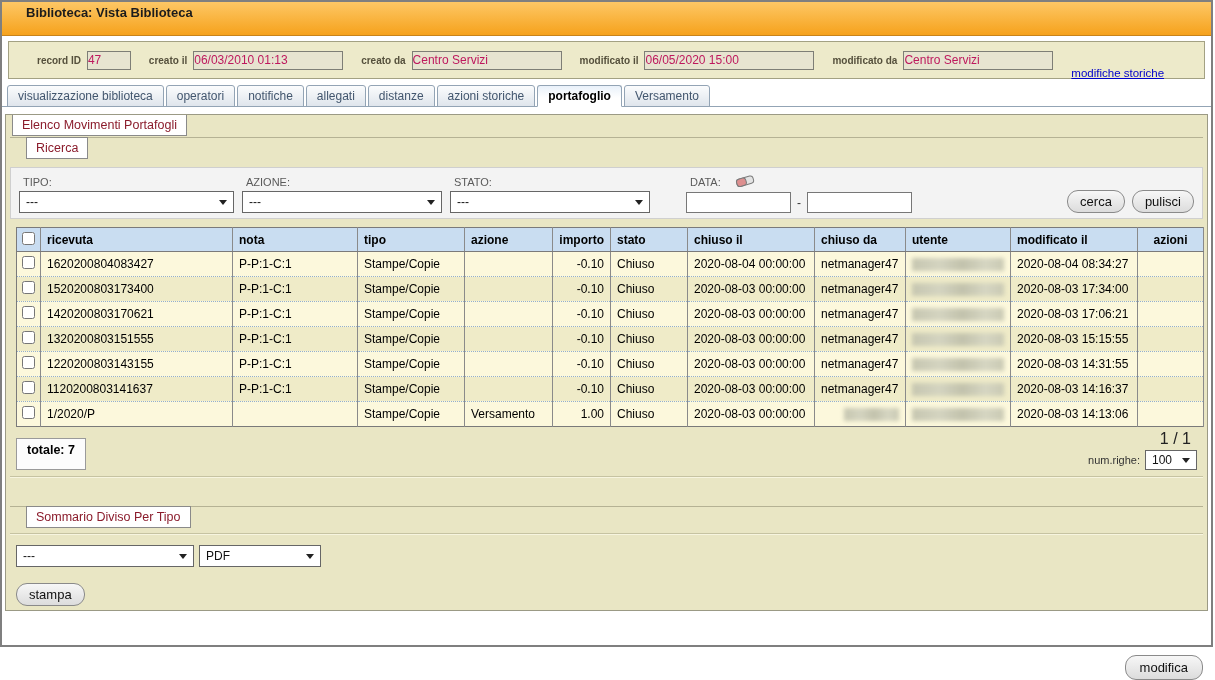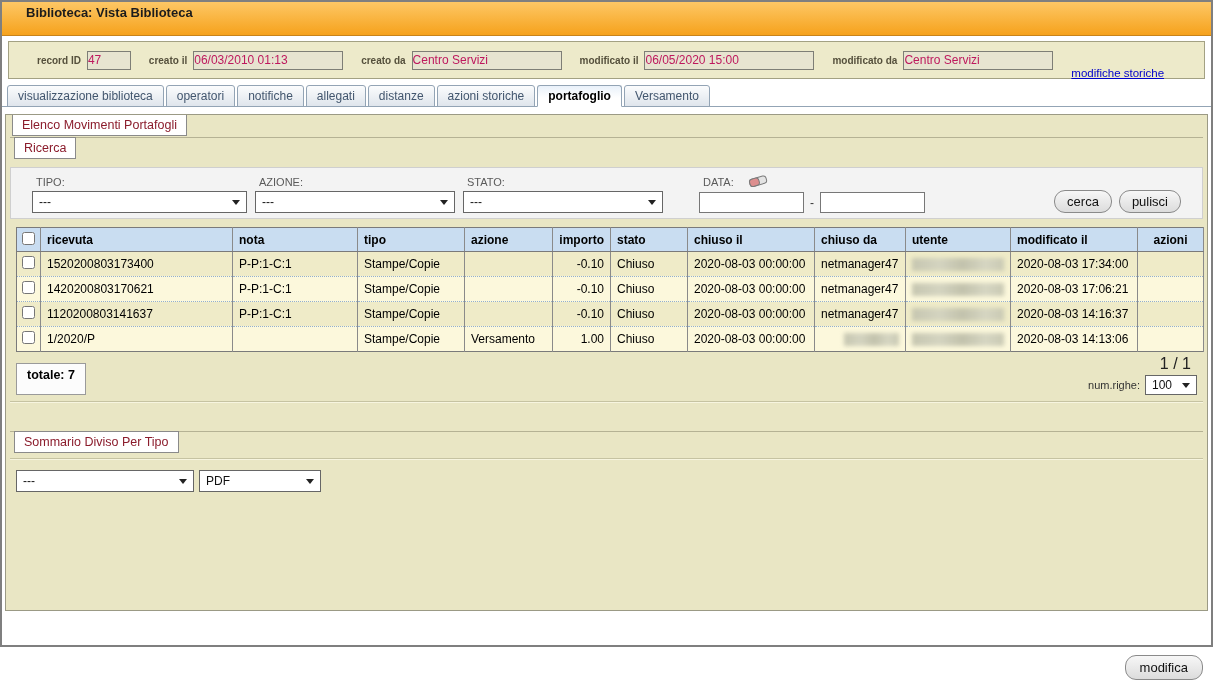"Ricerca" .fieldset-sec .legend { left: 4px -> 16px }
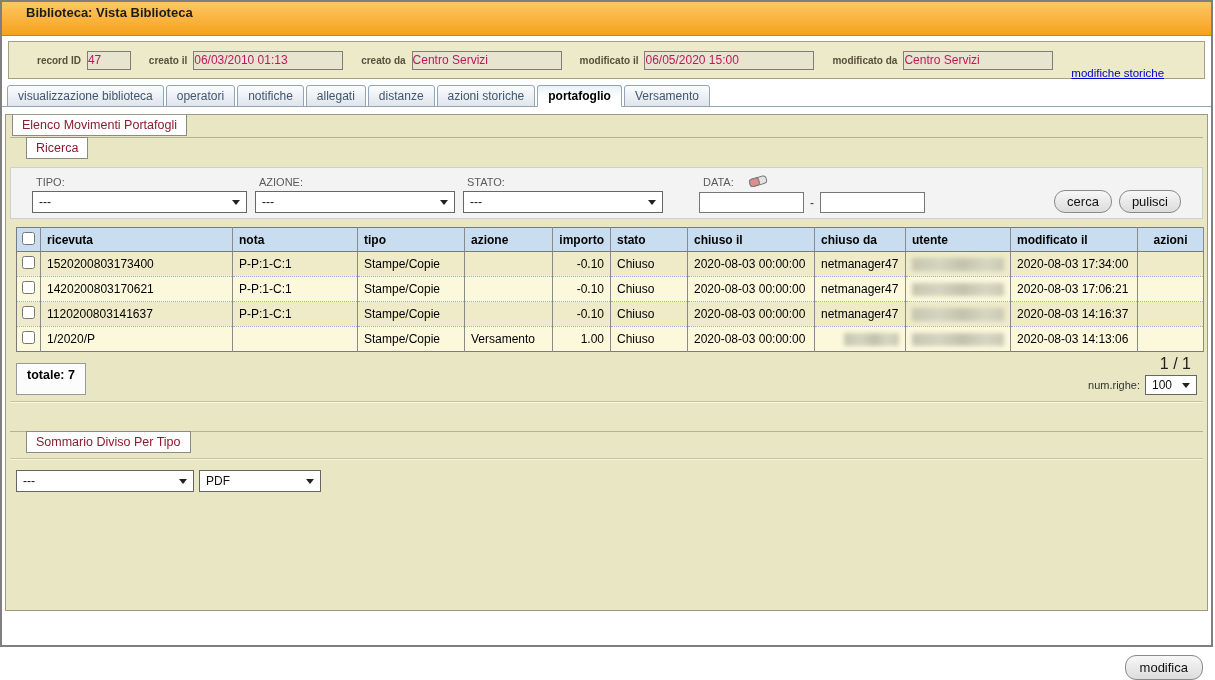"TIPO:" .search-panel { padding: 5px 21px -> 5px 8px }
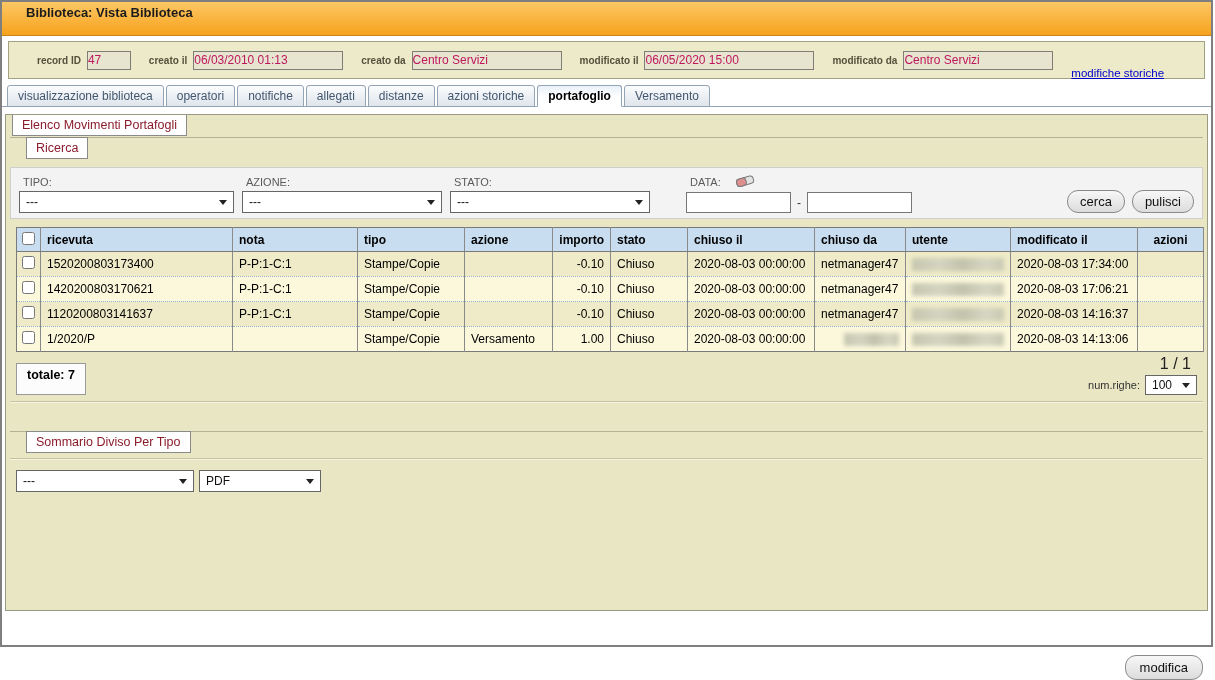"1620200804083427" tr { html: none -> <tr> <td><input></td> <td>1620200804083427</td> <td>P-P:1-C:1</td> <td>Stampe/Copie</td> <td></td> <td>-0.10</td> <td>Chiuso</td> <td>2020-08-04 00:00:00</td> <td>netmanager47</td> <td> <div></div> </td> <td>2020-08-04 08:34:27</td> <td></td> </tr> }
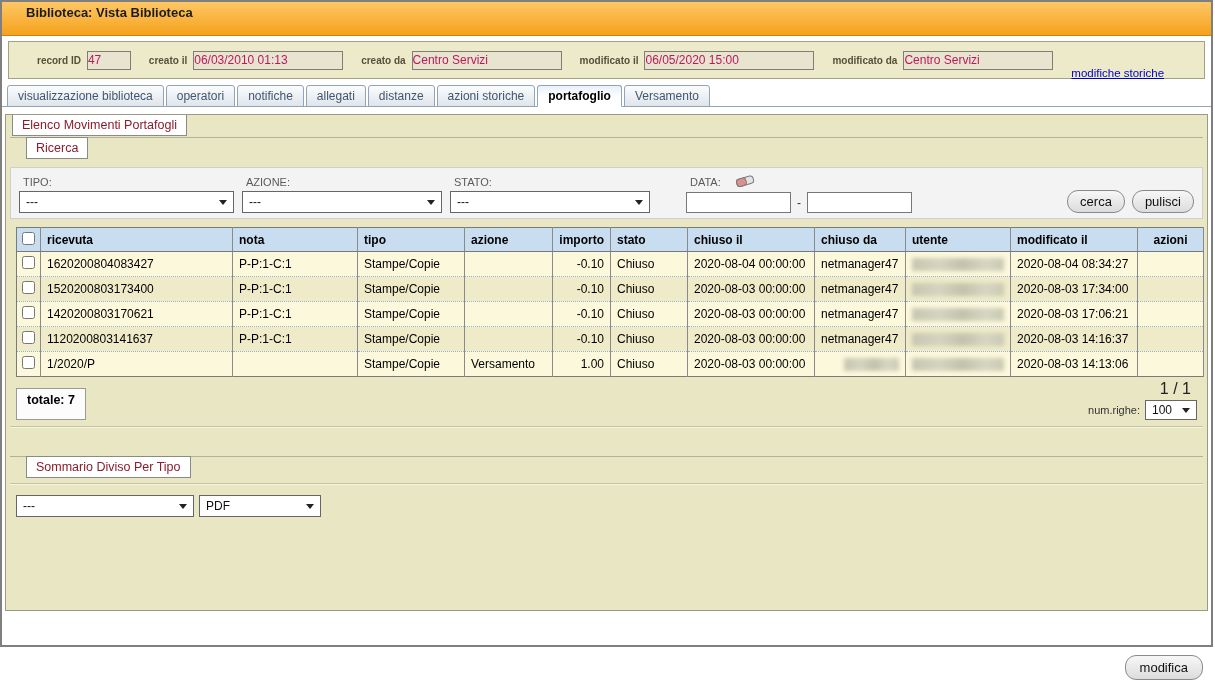"1320200803151555" tr.alt { html: none -> <tr> <td><input></td> <td>1320200803151555</td> <td>P-P:1-C:1</td> <td>Stampe/Copie</td> <td></td> <td>-0.10</td> <td>Chiuso</td> <td>2020-08-03 00:00:00</td> <td>netmanager47</td> <td> <div></div> </td> <td>2020-08-03 15:15:55</td> <td></td> </tr> }
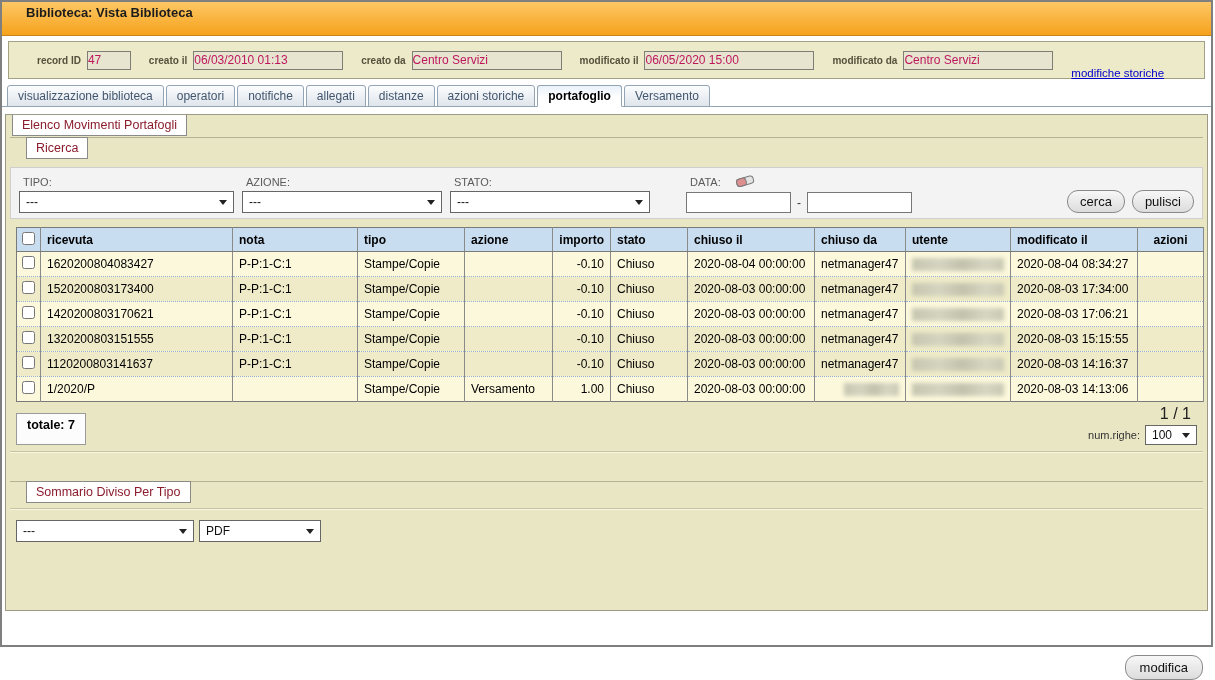"1220200803143155" tr { html: none -> <tr> <td><input></td> <td>1220200803143155</td> <td>P-P:1-C:1</td> <td>Stampe/Copie</td> <td></td> <td>-0.10</td> <td>Chiuso</td> <td>2020-08-03 00:00:00</td> <td>netmanager47</td> <td> <div></div> </td> <td>2020-08-03 14:31:55</td> <td></td> </tr> }
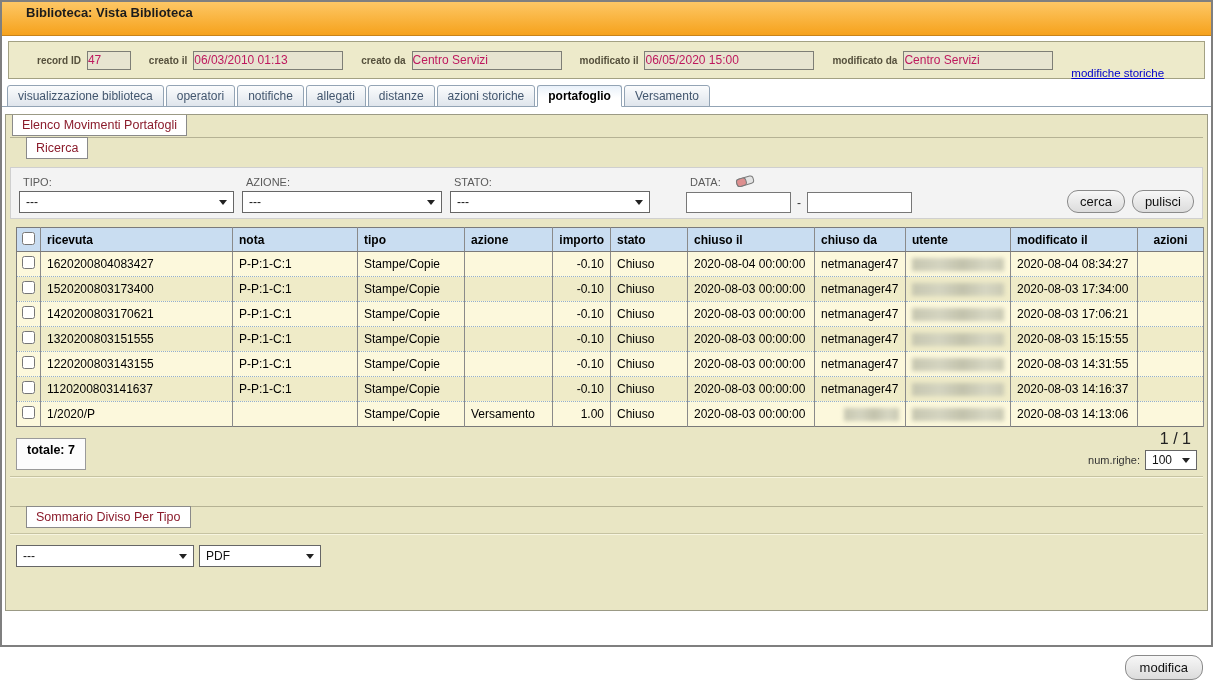"stampa" div.stampa-row { html: none -> <div> <button>stampa</button> </div> }
